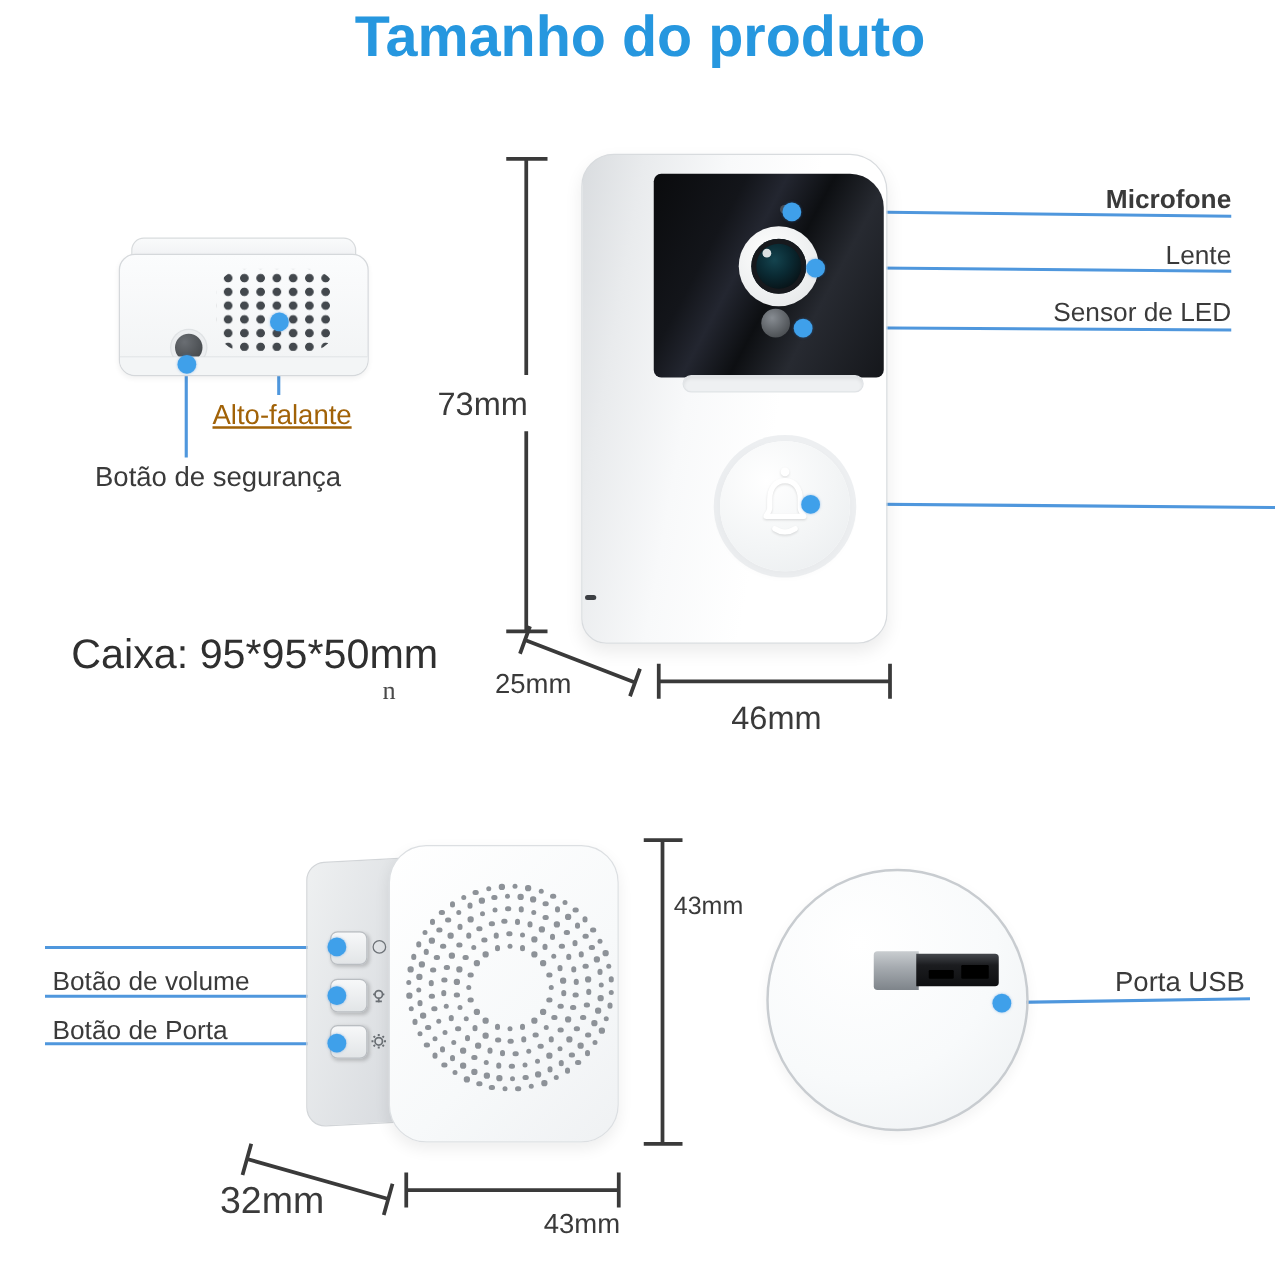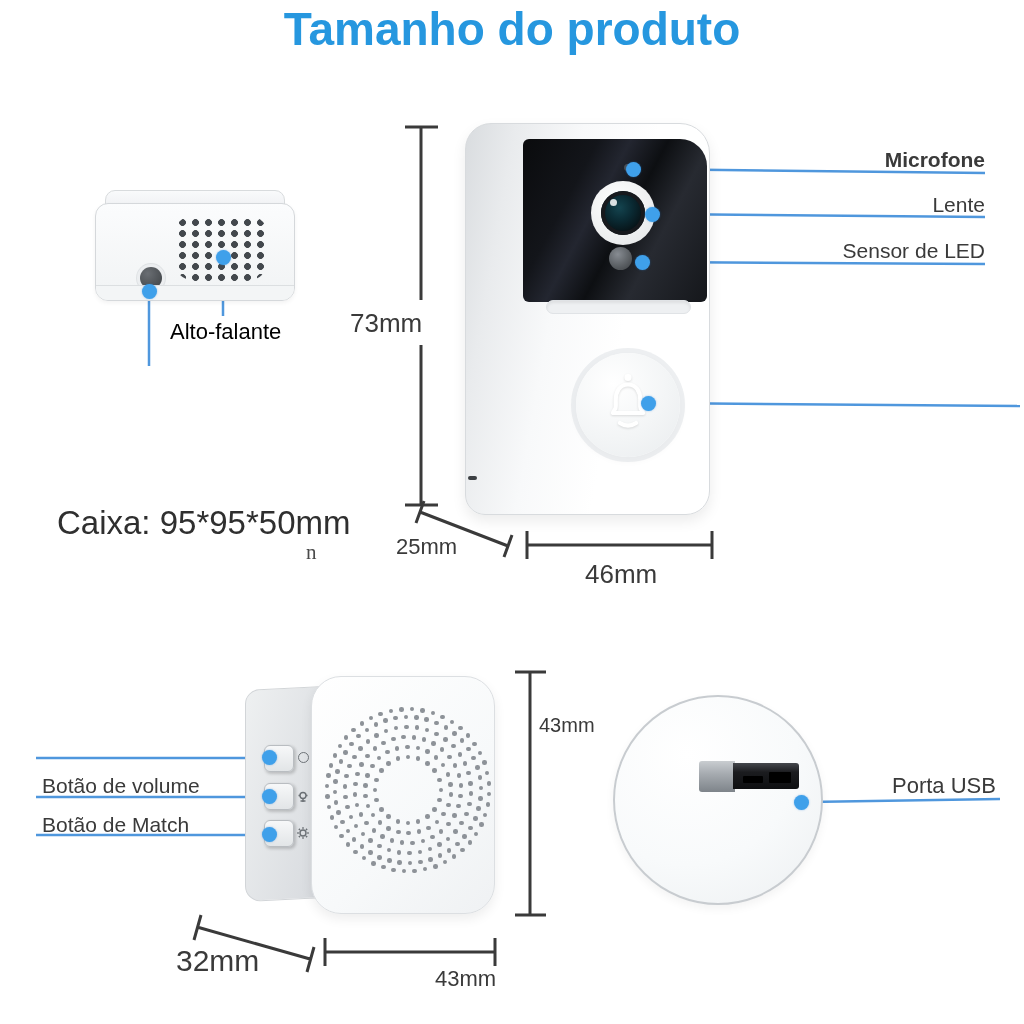"Alto-falante" div.abs { color: #000000 -> #a16207; text-decoration: none -> underline }
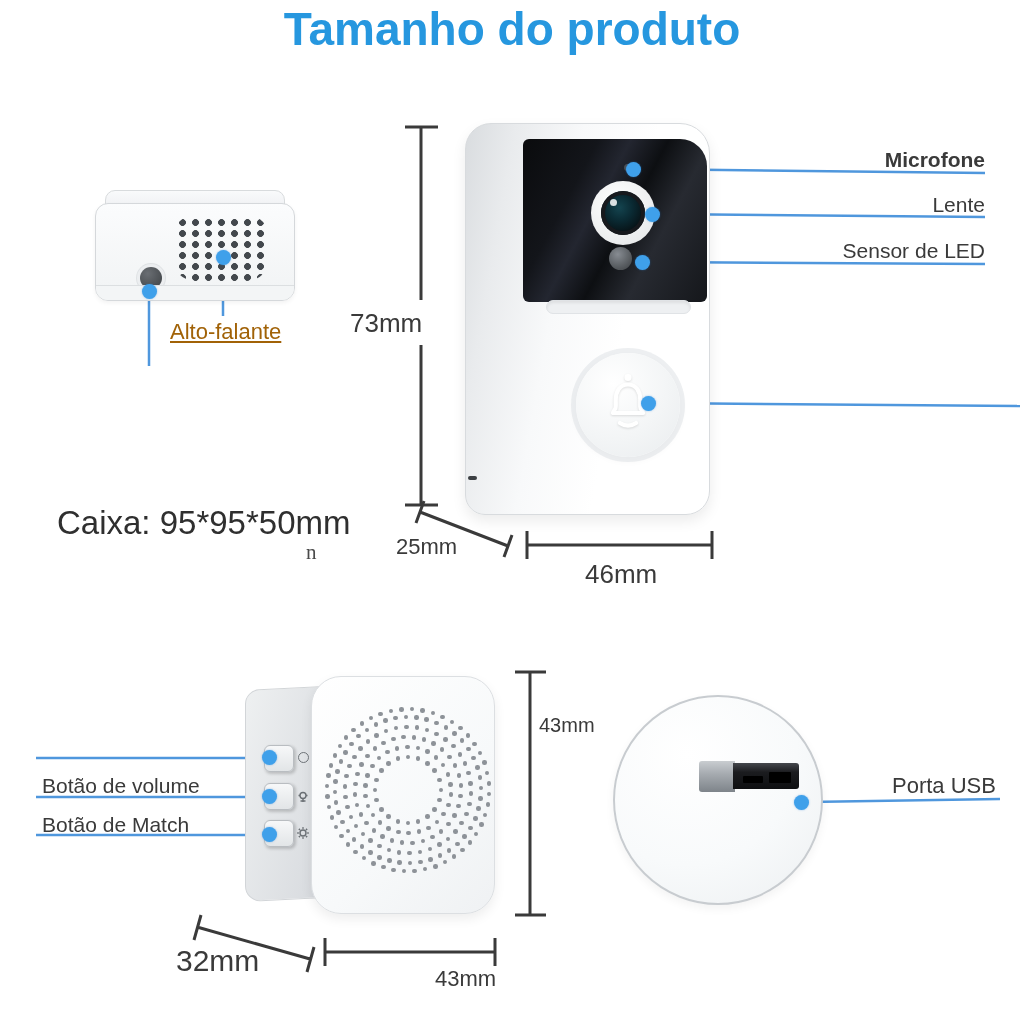"Botão de segurança" div.abs { html: none -> <div>Botão de segurança</div> }
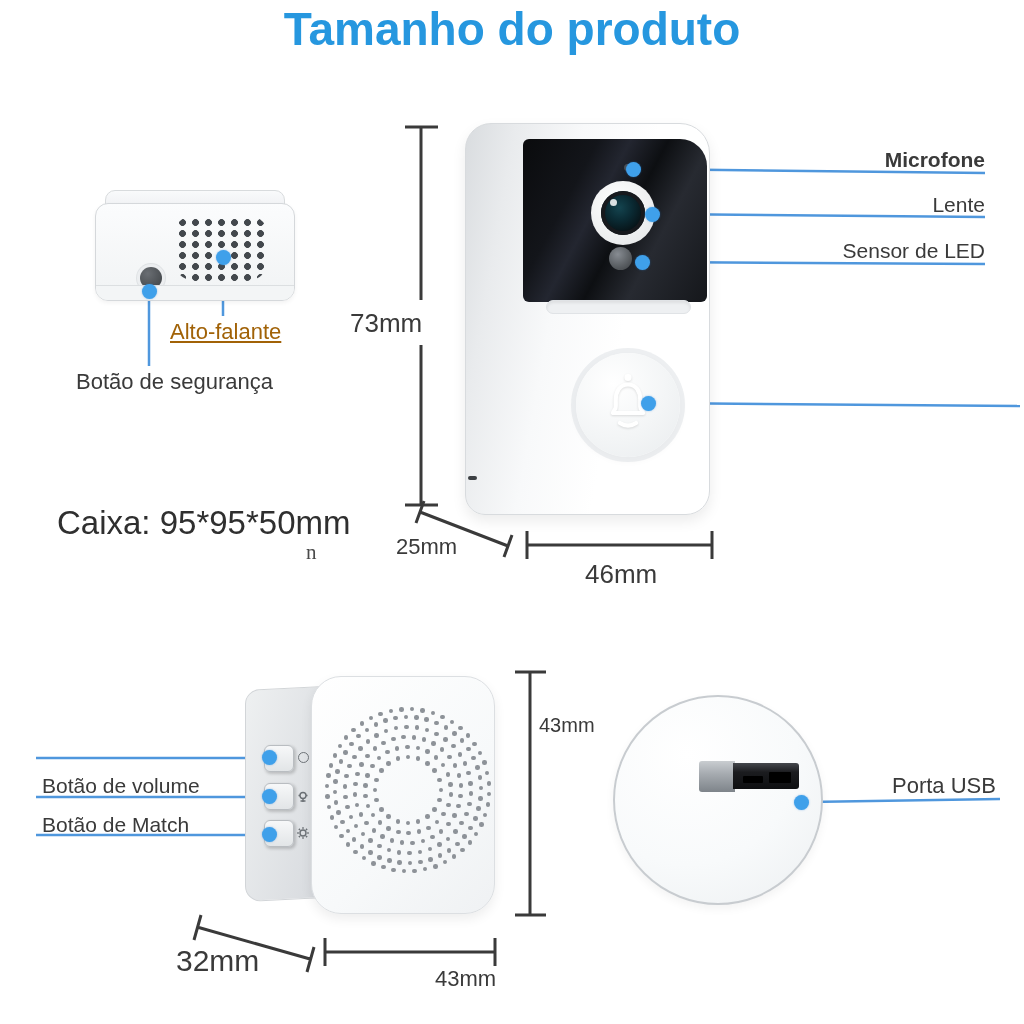"Botão de Match" div.abs { text: Match -> Porta }
